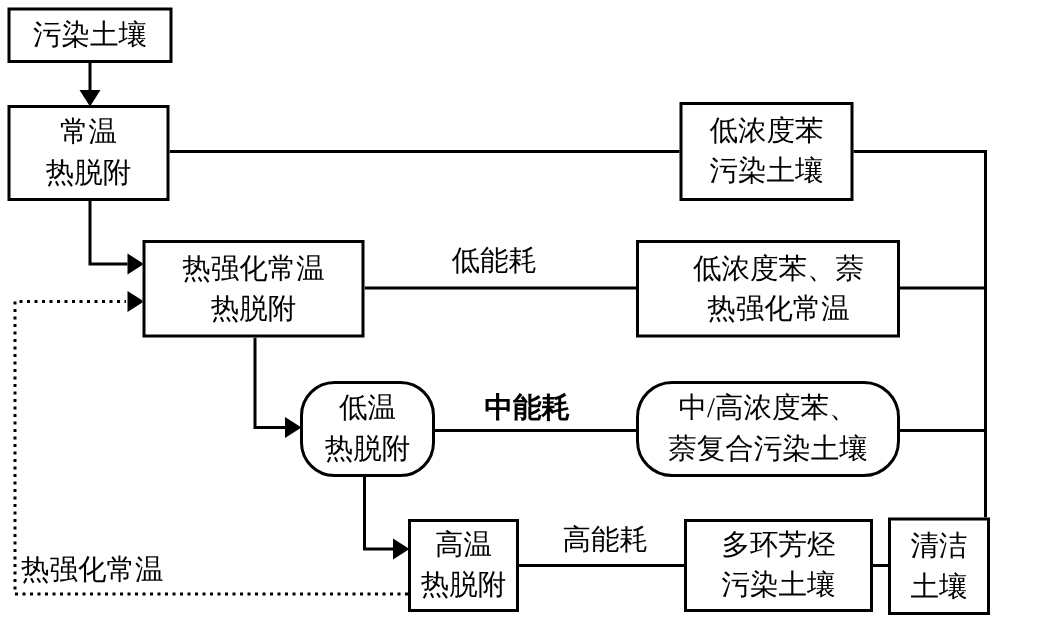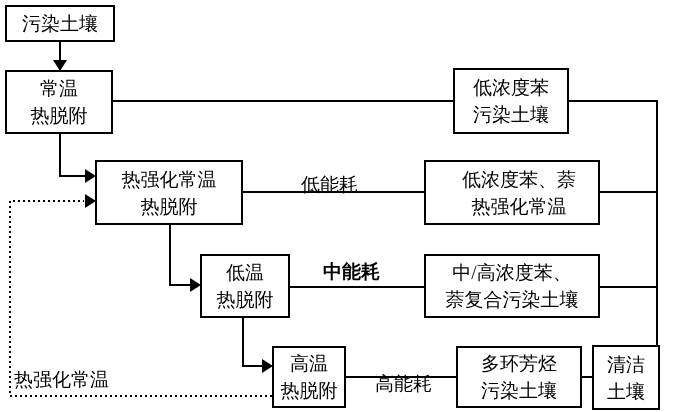"低能耗" div.edge-label { top: 172px -> 161px }
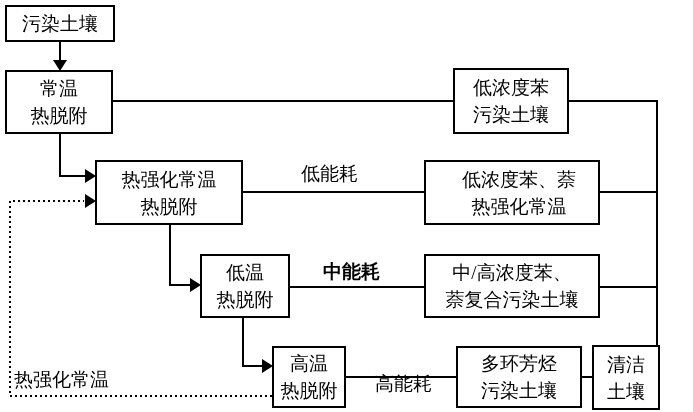"低温" div.node { border-radius: none -> 23px }
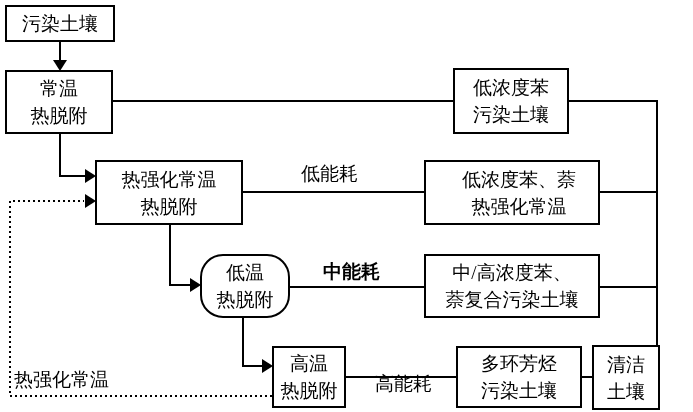"中/高浓度苯、" div.node { border-radius: none -> 24px }
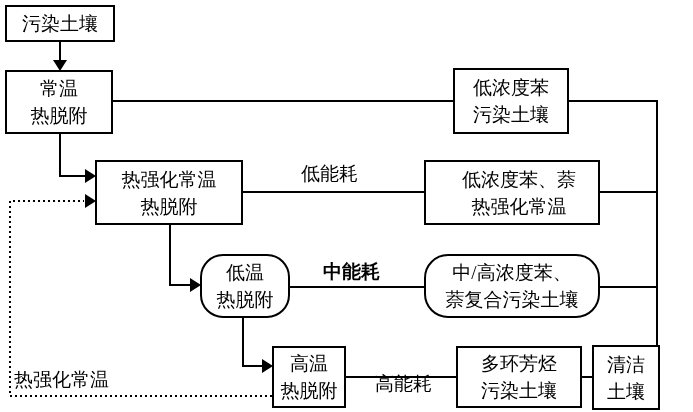"高能耗" div.edge-label { margin-top: 24px -> none }
